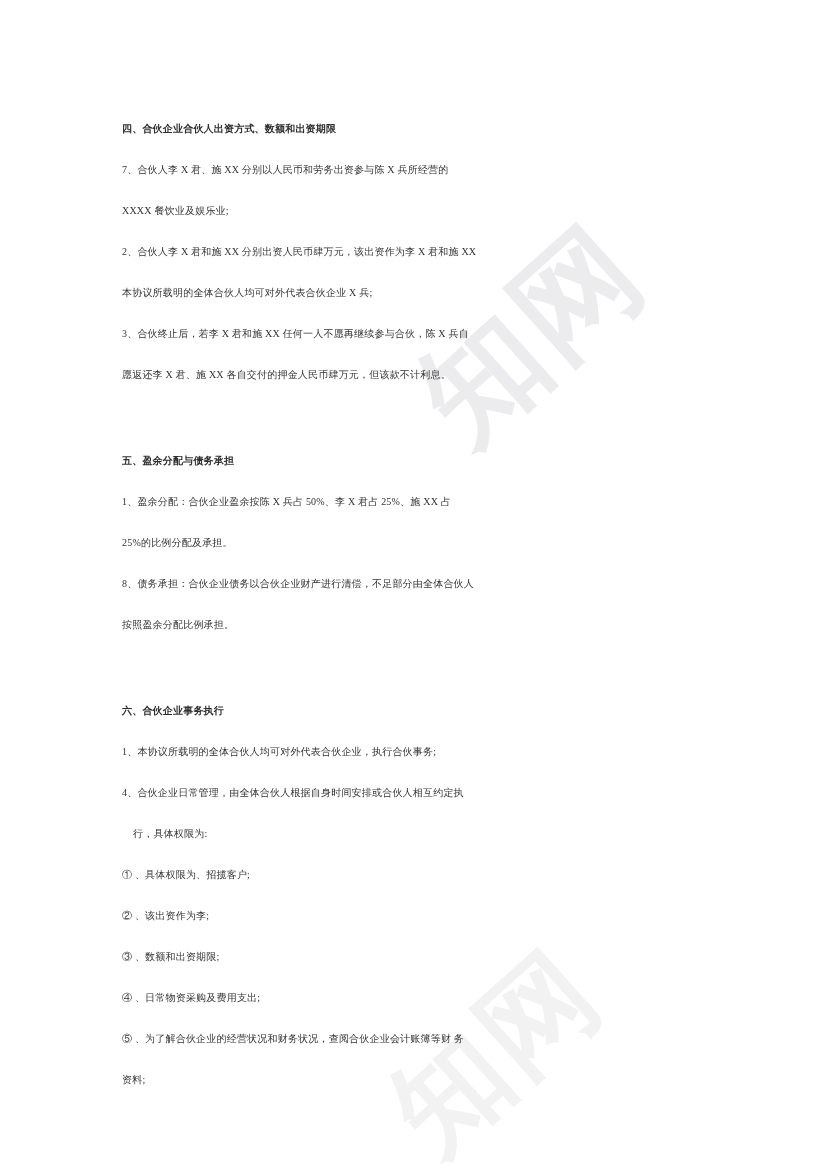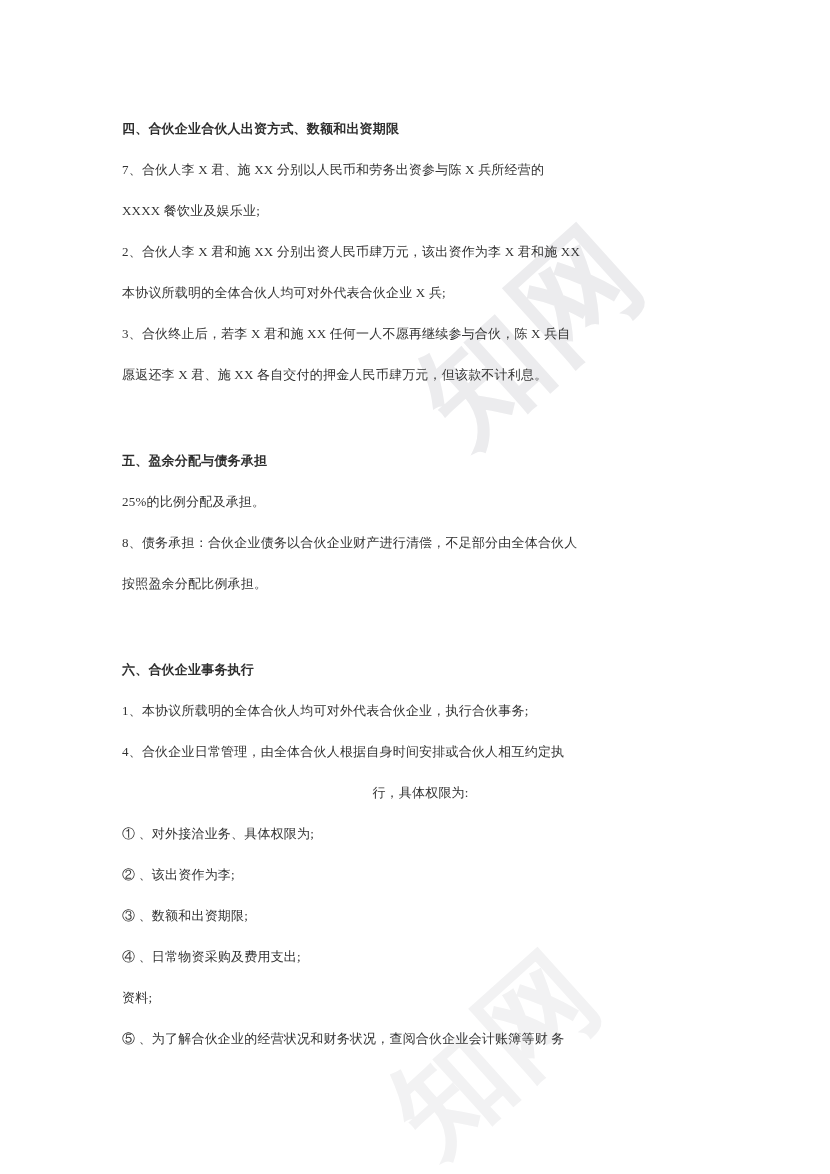"四、合伙企业合伙人出资方式、数额和出资期限" .line { font-size: 13px -> 10px }
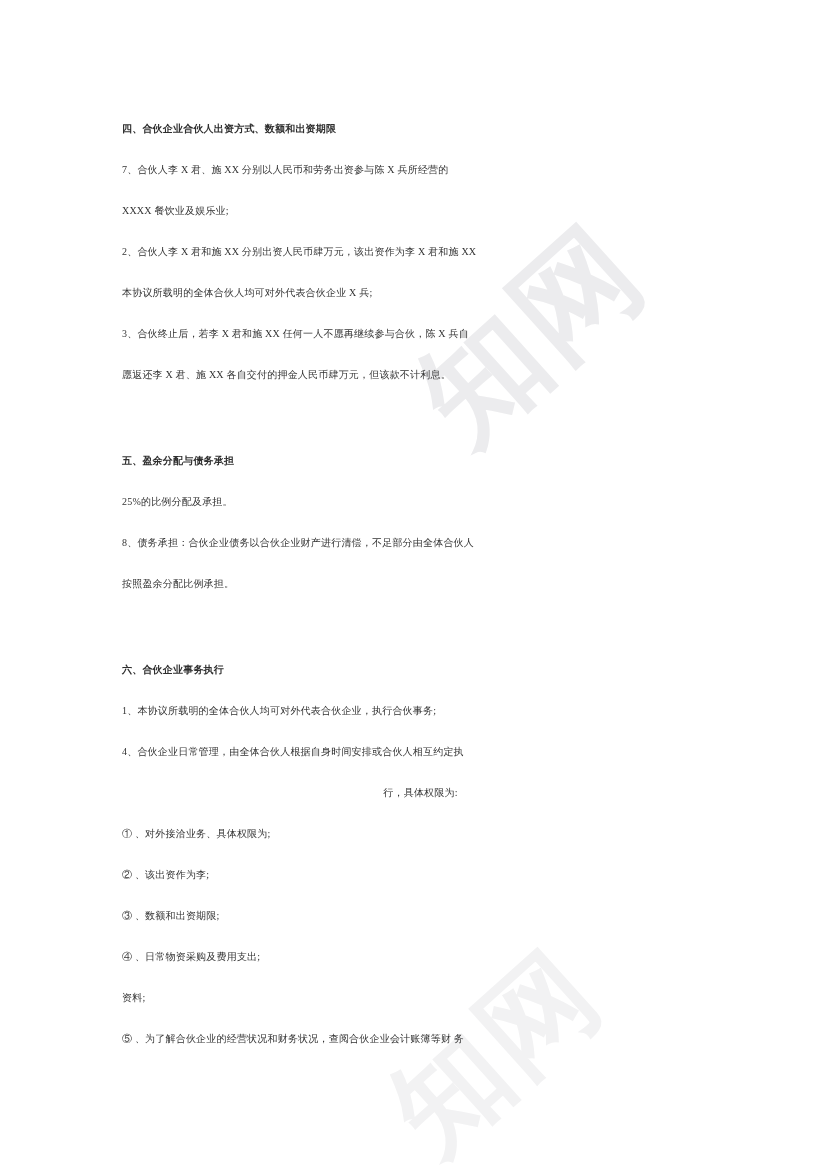"1、盈余分配：合伙企业盈余按陈 X 兵占 50%、李 X" div.line { html: none -> <div>1、盈余分配：合伙企业盈余按陈 X 兵占 50%、李 X 君占 25%、施 XX 占</div> }
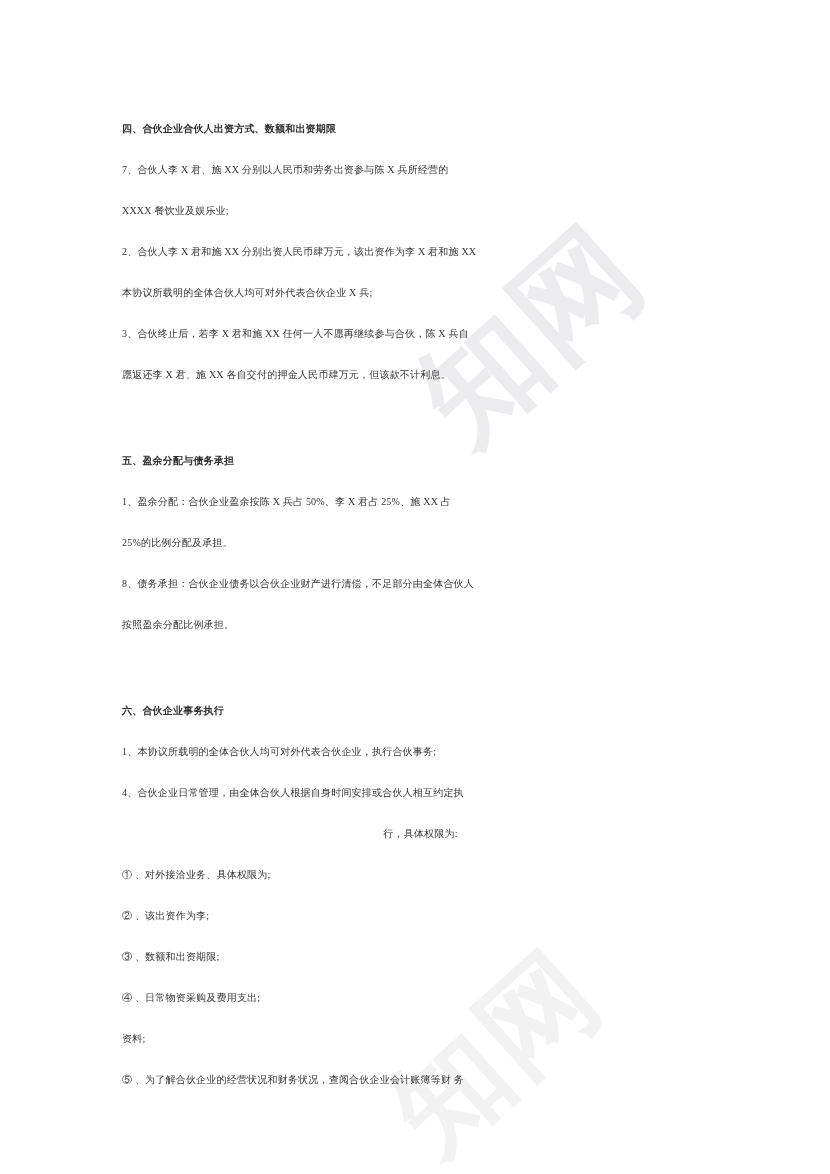"行，具体权限为:" .line.indent { text-align: center -> none }
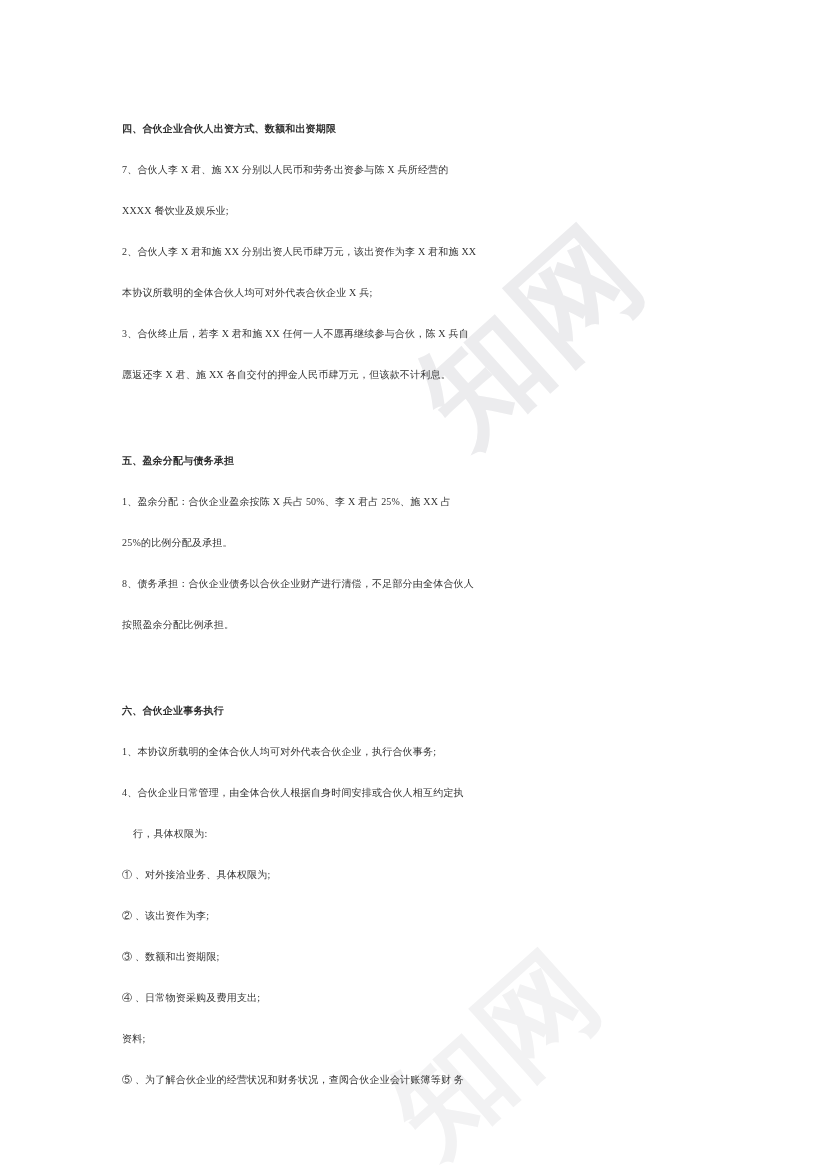"① 、对外接洽业务、具体权限为;" div.line { text: 对外接洽业务、具体权限为 -> 具体权限为、招揽客户 }
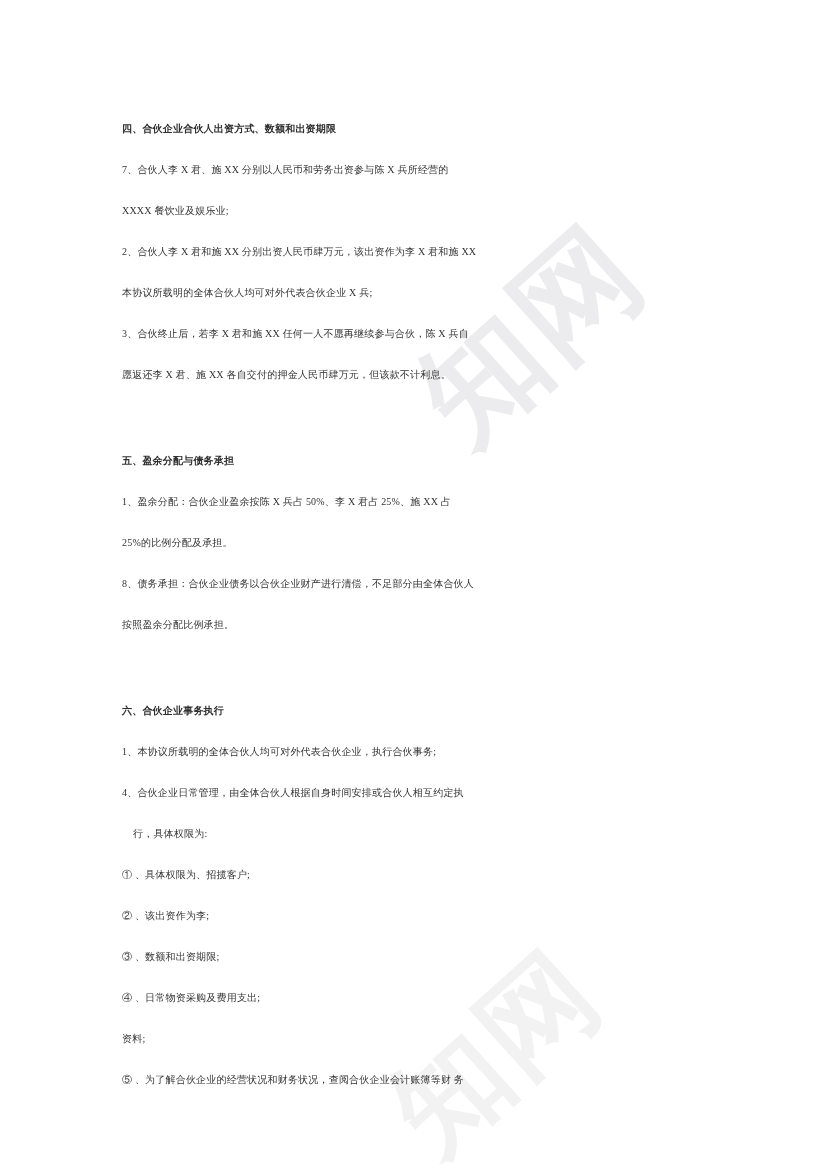"资料;" div.line { order: before "⑤ 、为了解合伙企业的经营状况和财务状况，查阅合伙企业会计账簿等财 务" -> after "⑤ 、为了解合伙企业的经营状况和财务状况，查阅合伙企业会计账簿等财 务" }
